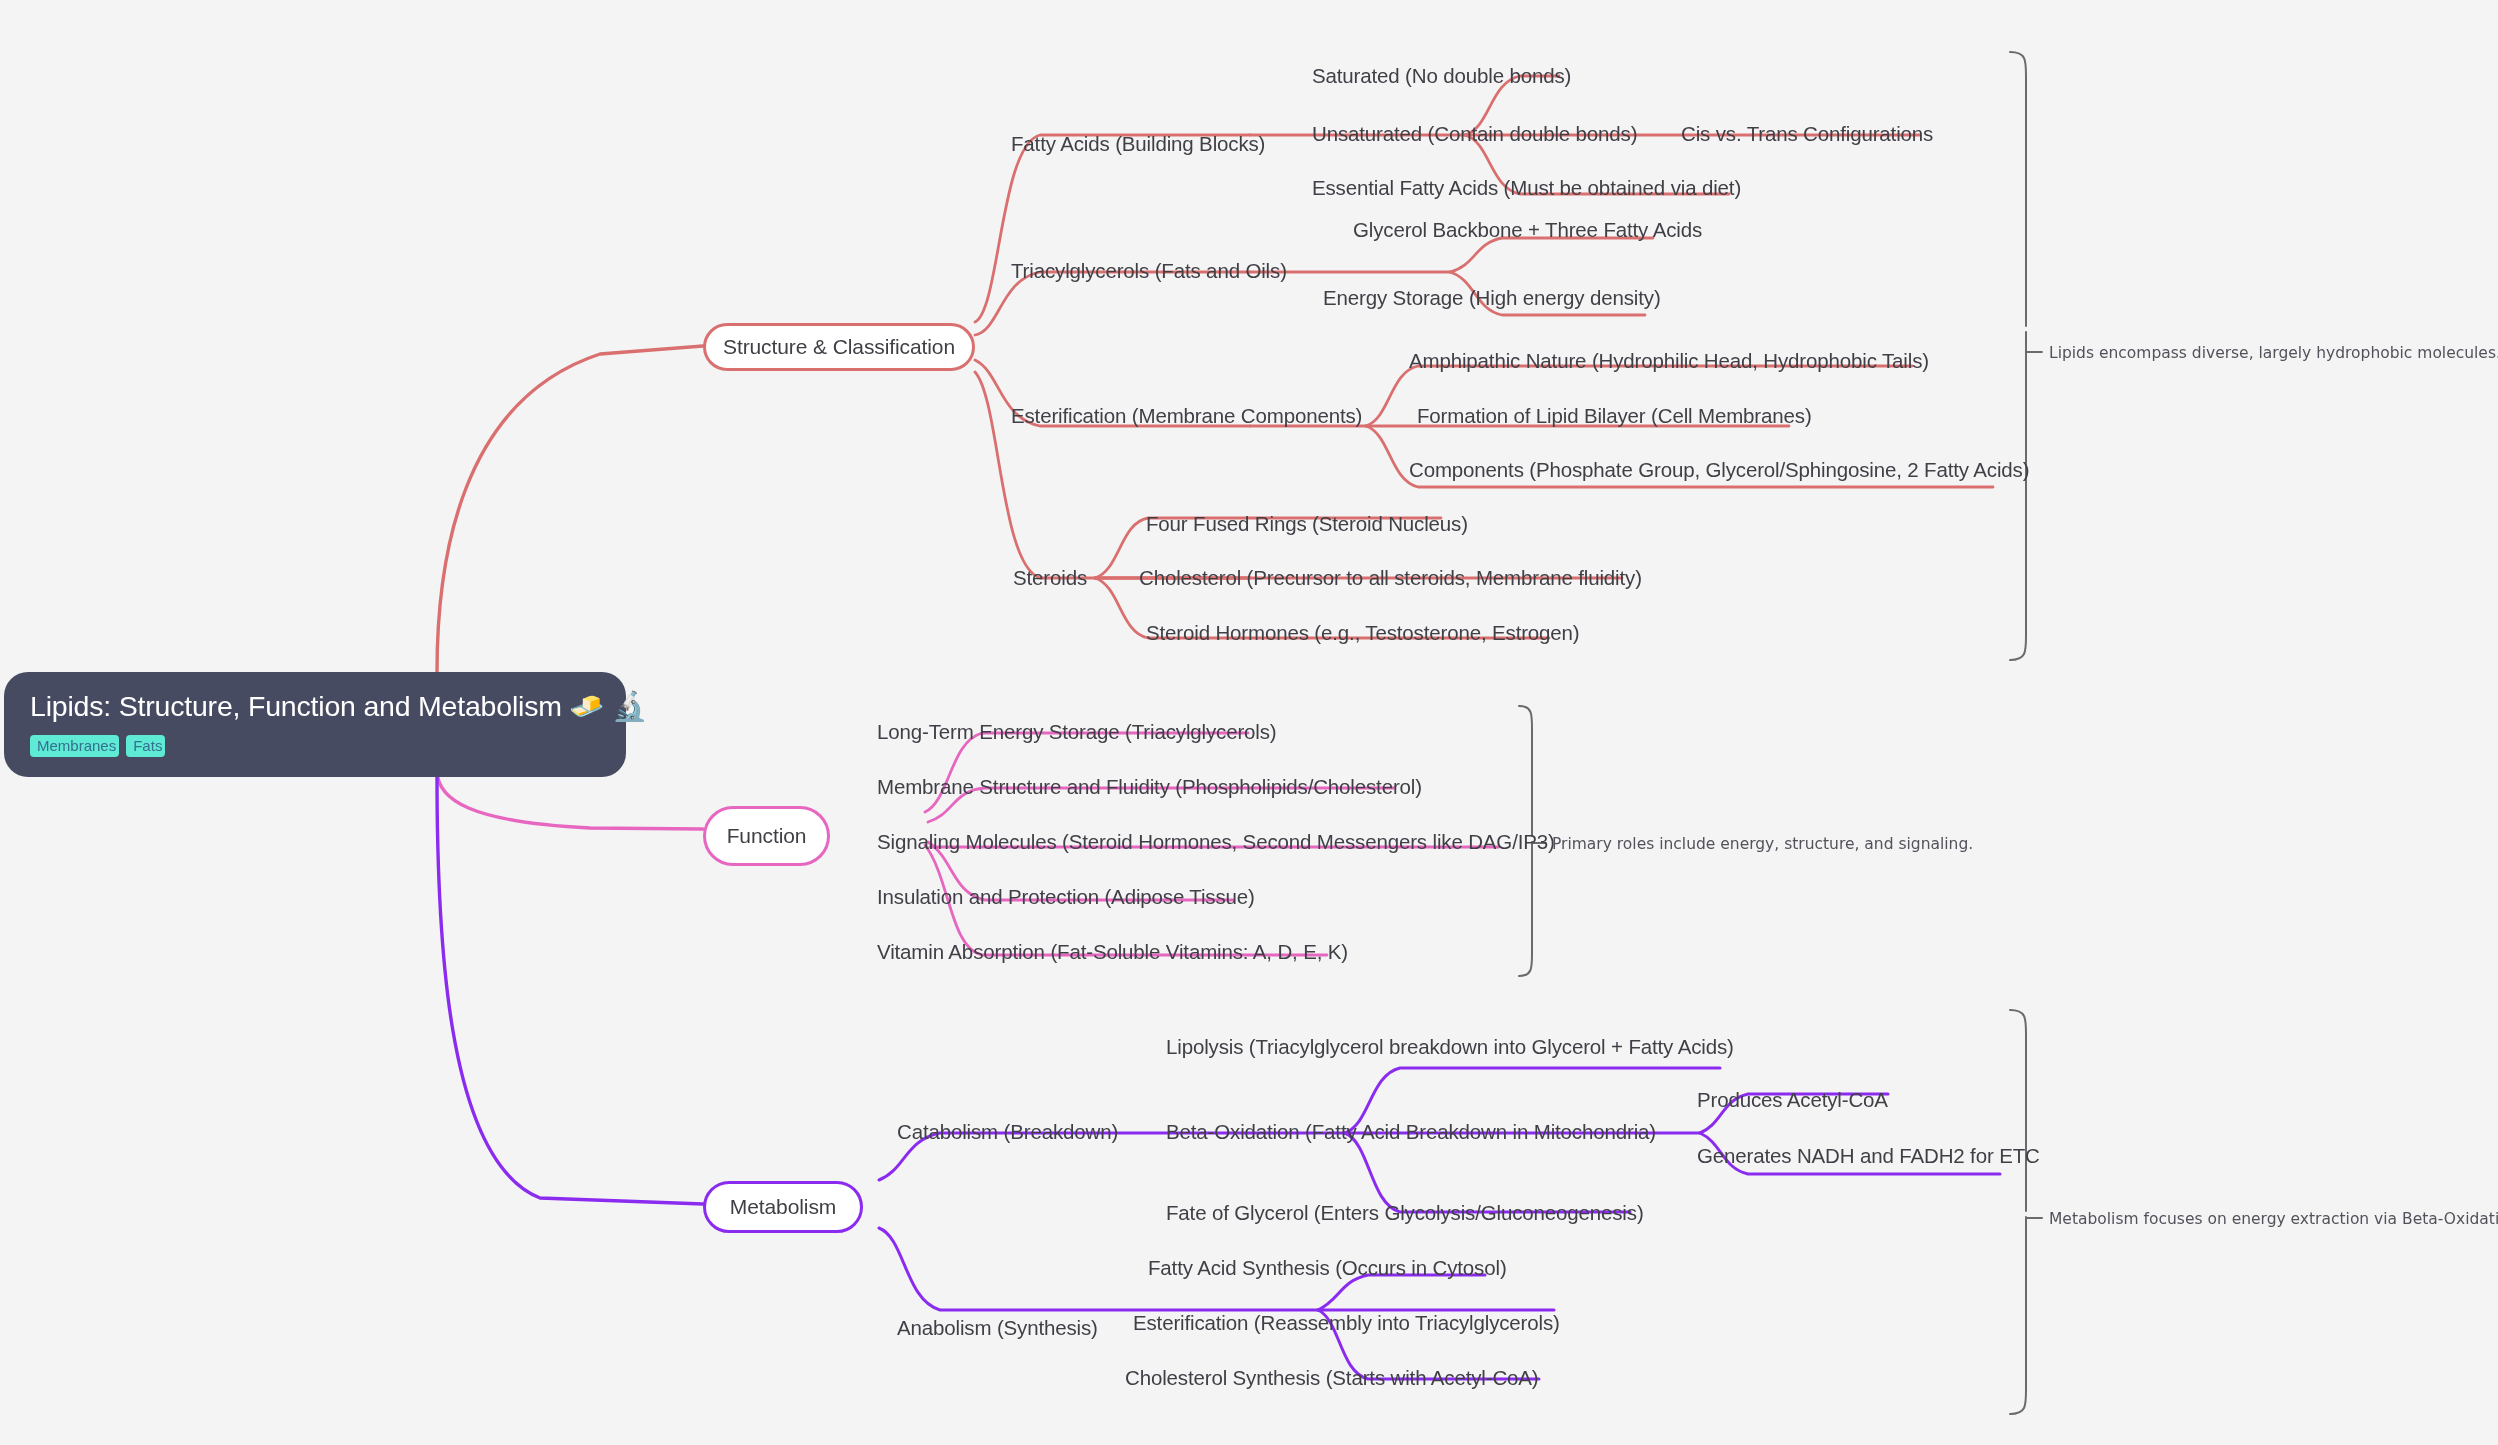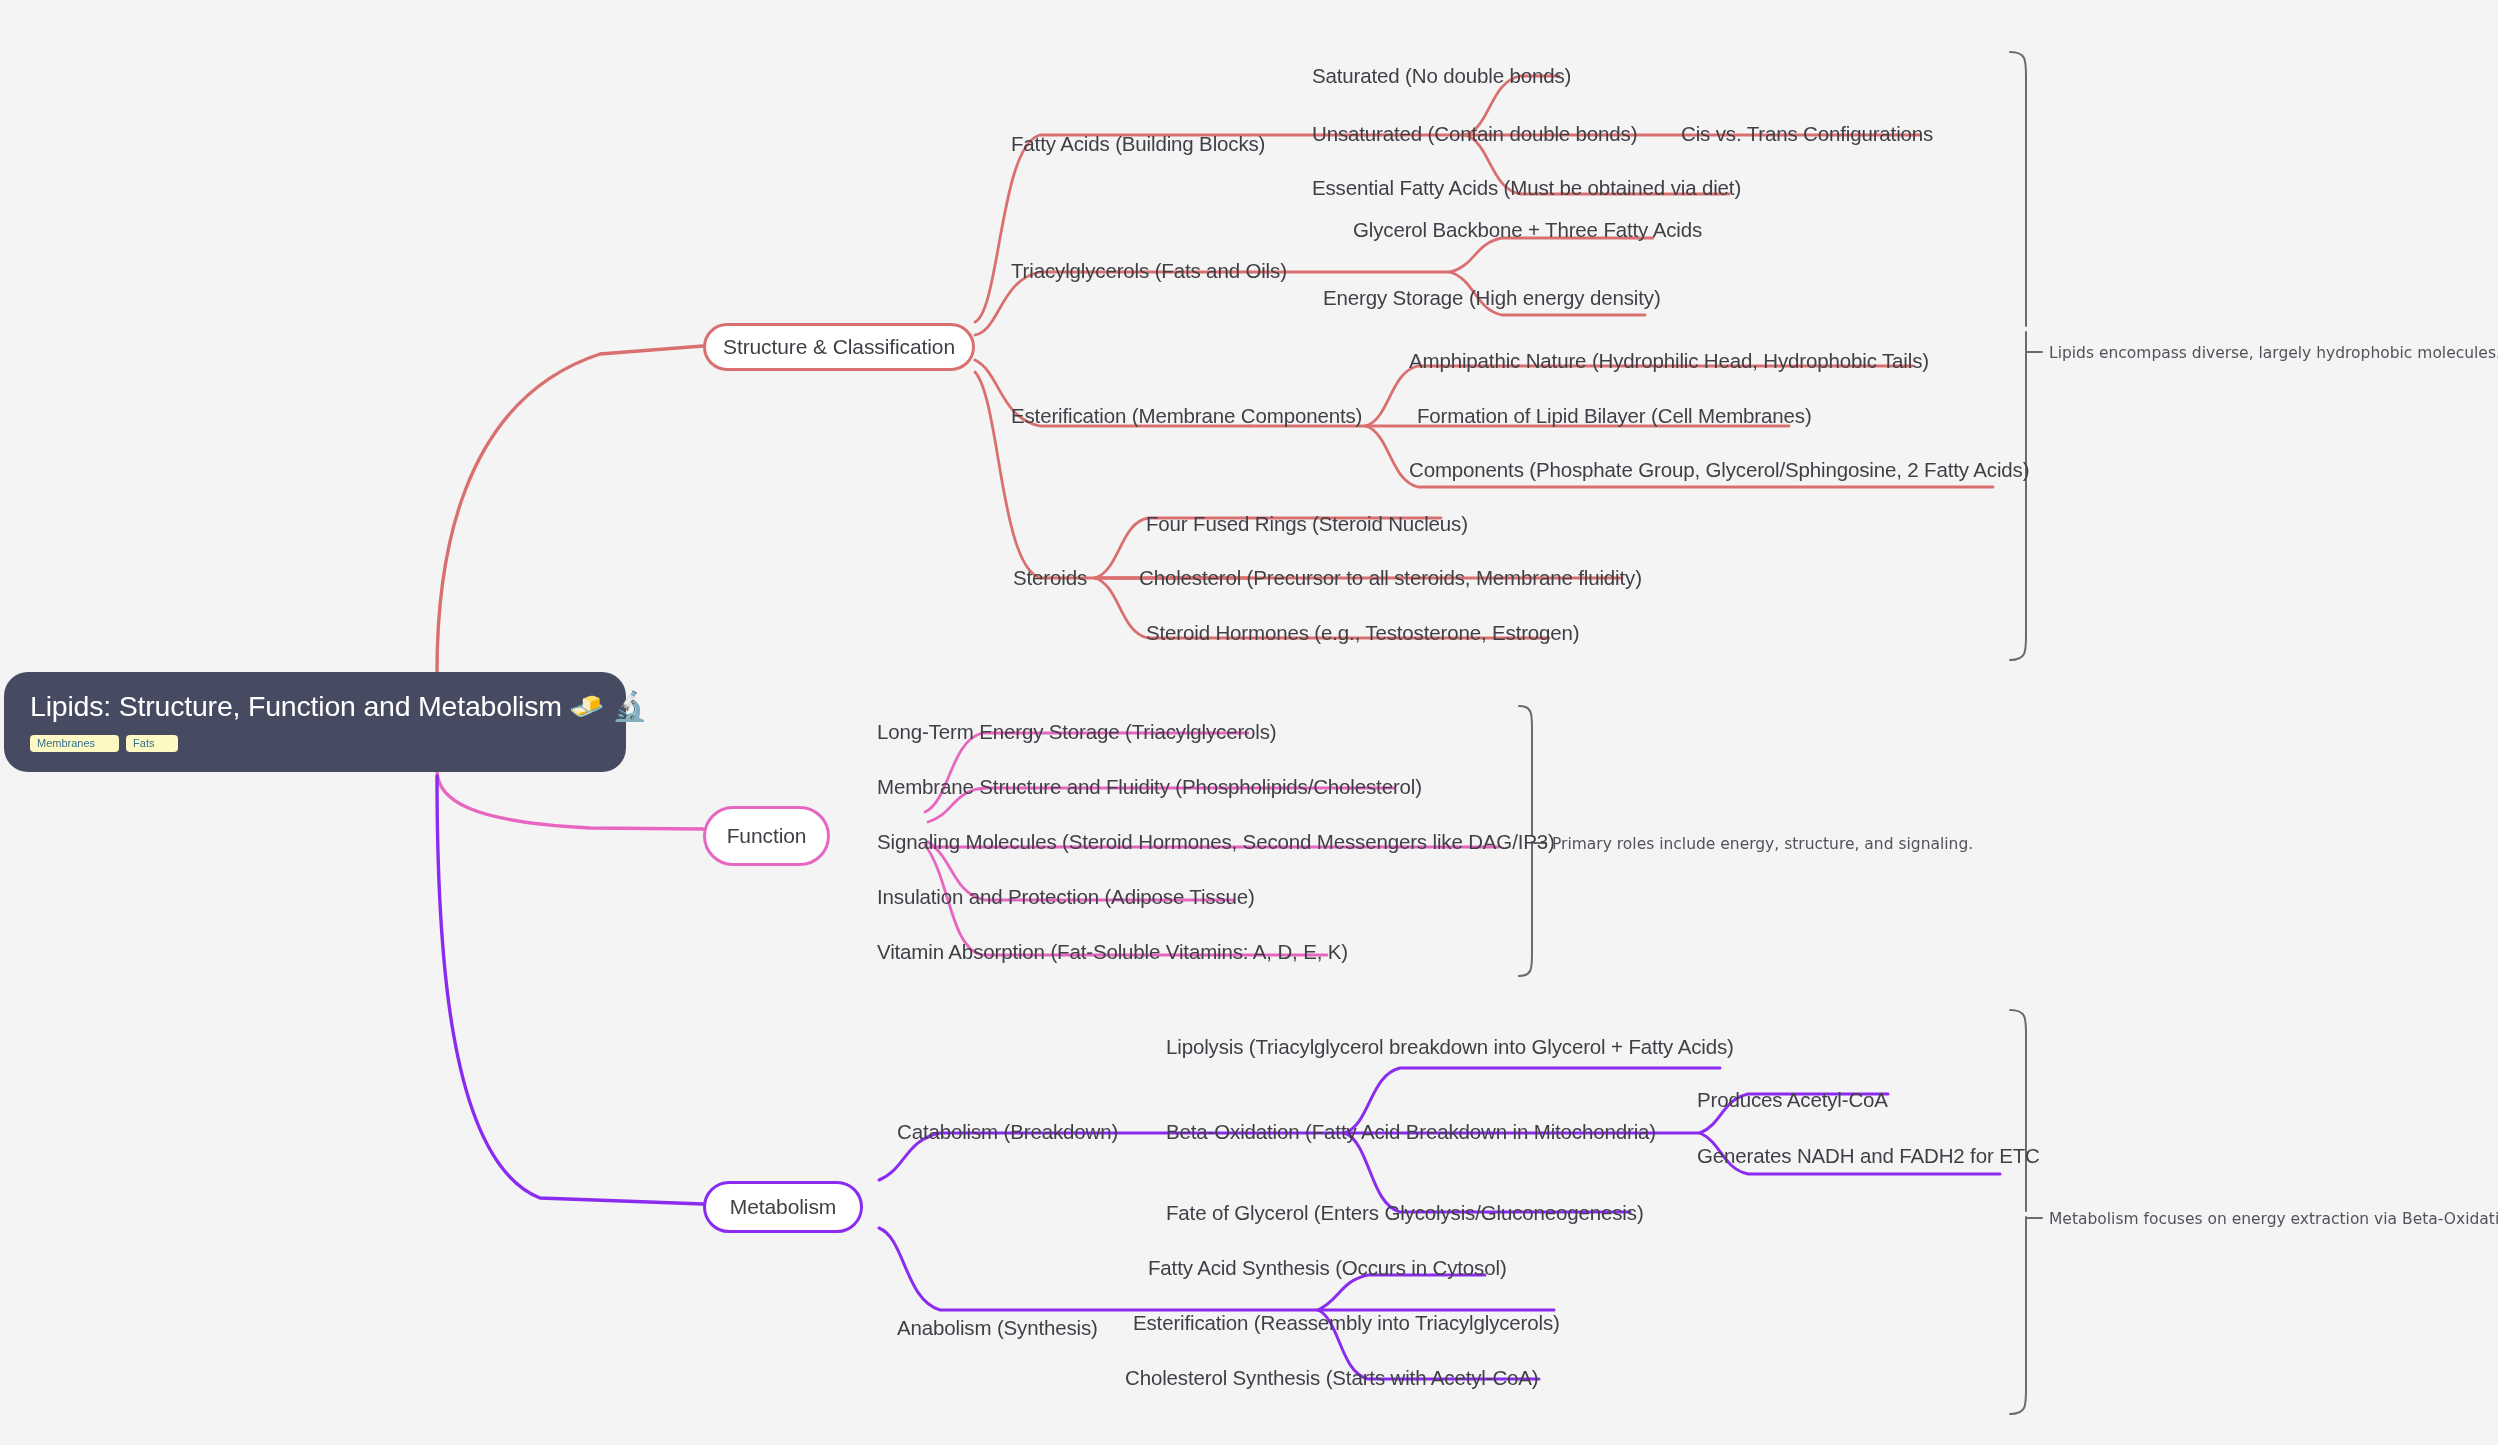"Membranes" .root-tag { background: #fef9c3 -> #5eead4; font-size: 11px -> 15px; padding: 2px 24px 3px 7px -> 2px 3px 3px 7px }
